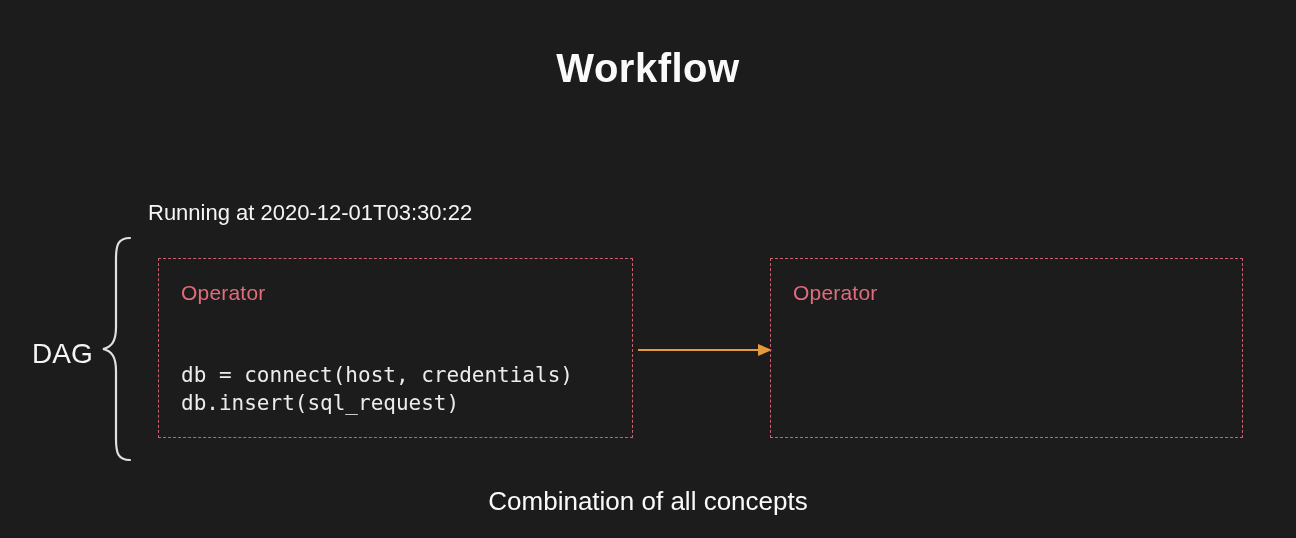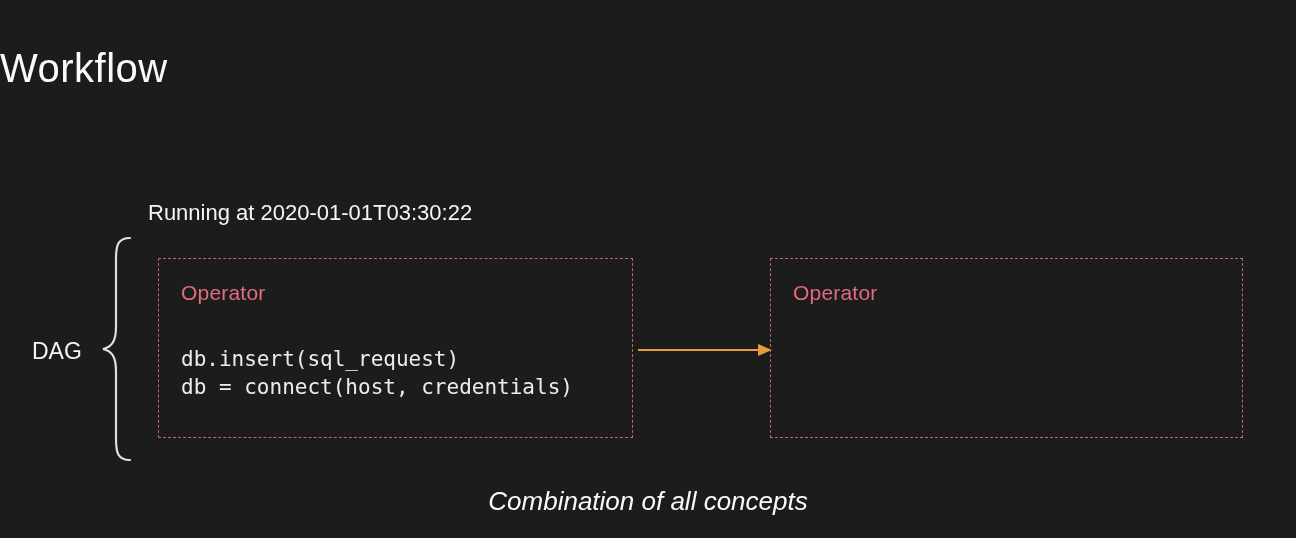"Workflow" .slide-title { font-weight: 400 -> 700; text-align: left -> center }
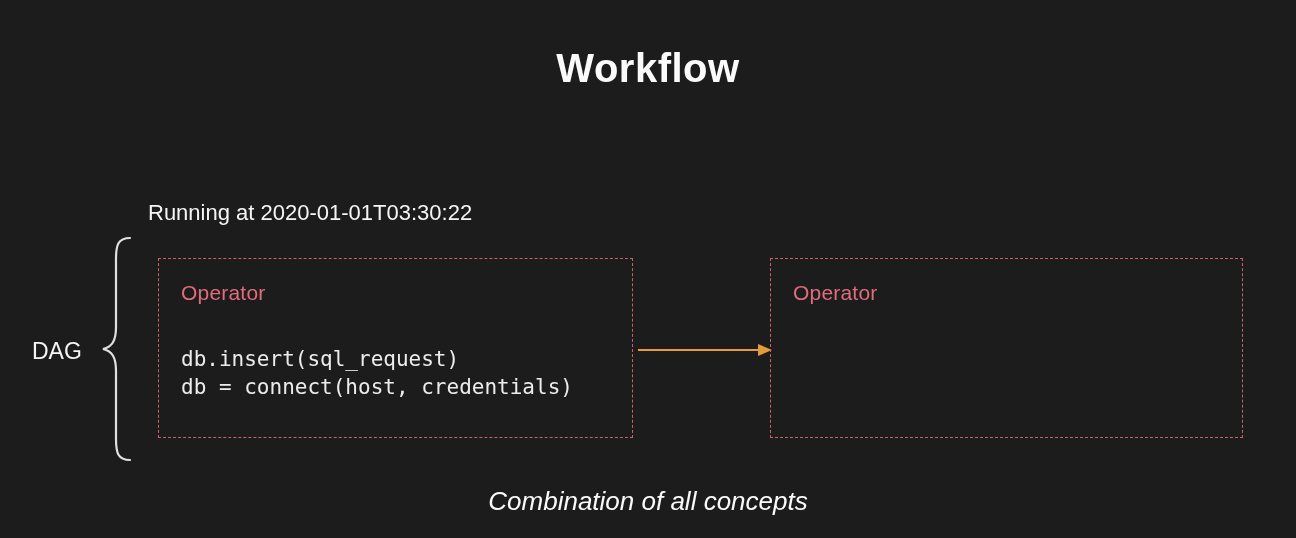"Running at 2020-01-01T03:30:22" div.running-label { text: 2020-01-01T03:30:22 -> 2020-12-01T03:30:22 }
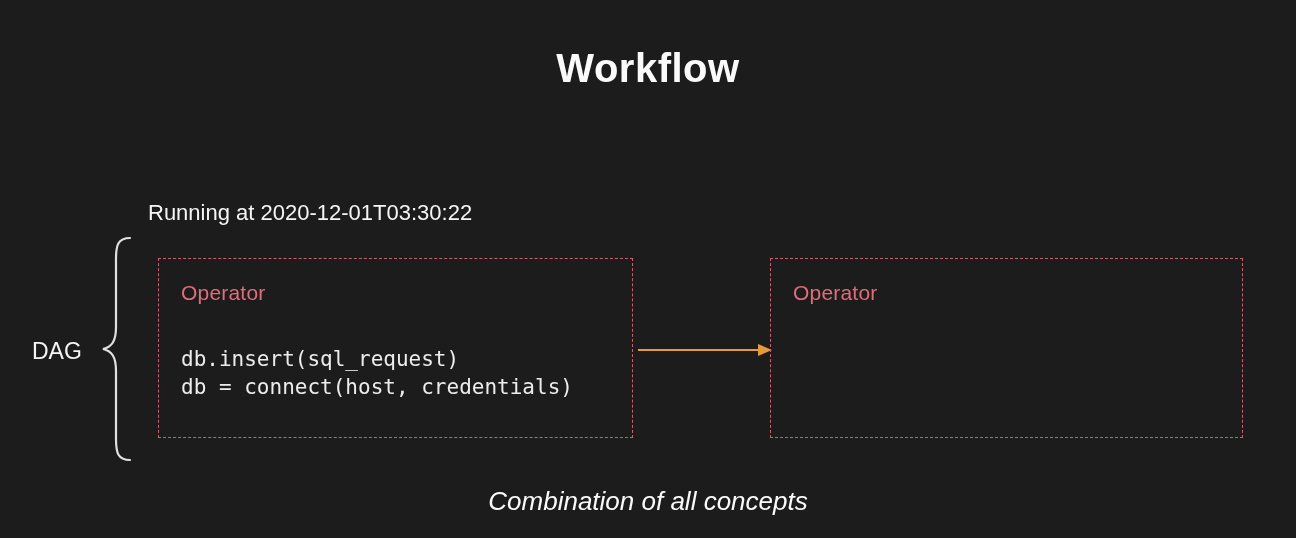"Operator" .operator-label { margin-bottom: 40px -> 56px }
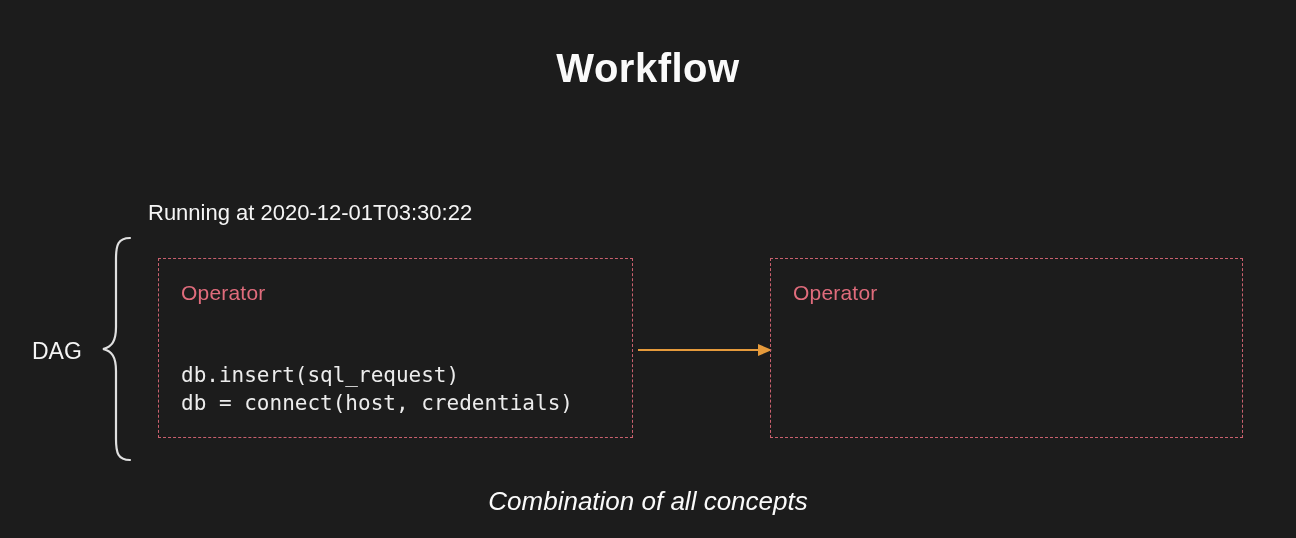"DAG" .dag-label { font-size: 23px -> 28px }
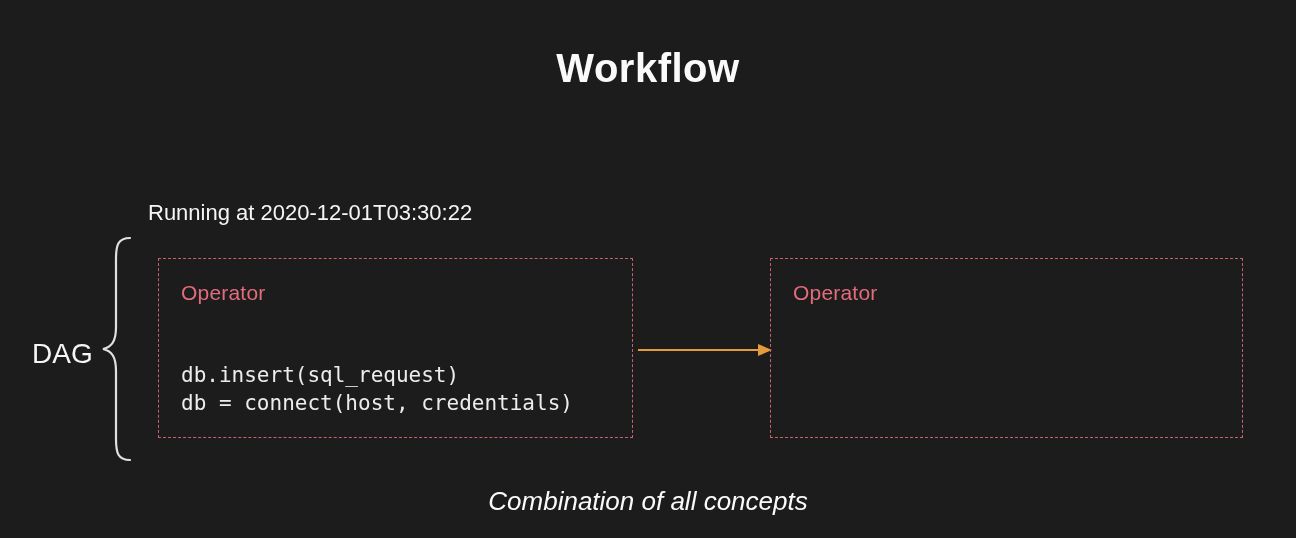"db.insert(sql_request)" div.code-line { order: before "db = connect(host, credentials)" -> after "db = connect(host, credentials)" }
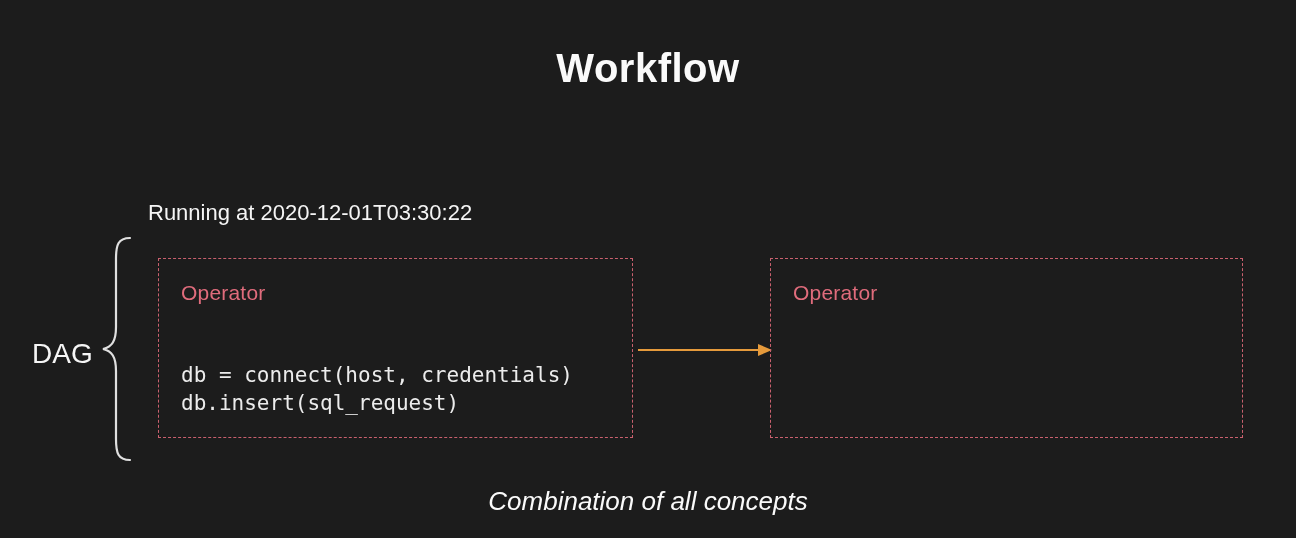"Combination of all concepts" .caption { font-style: italic -> none }
